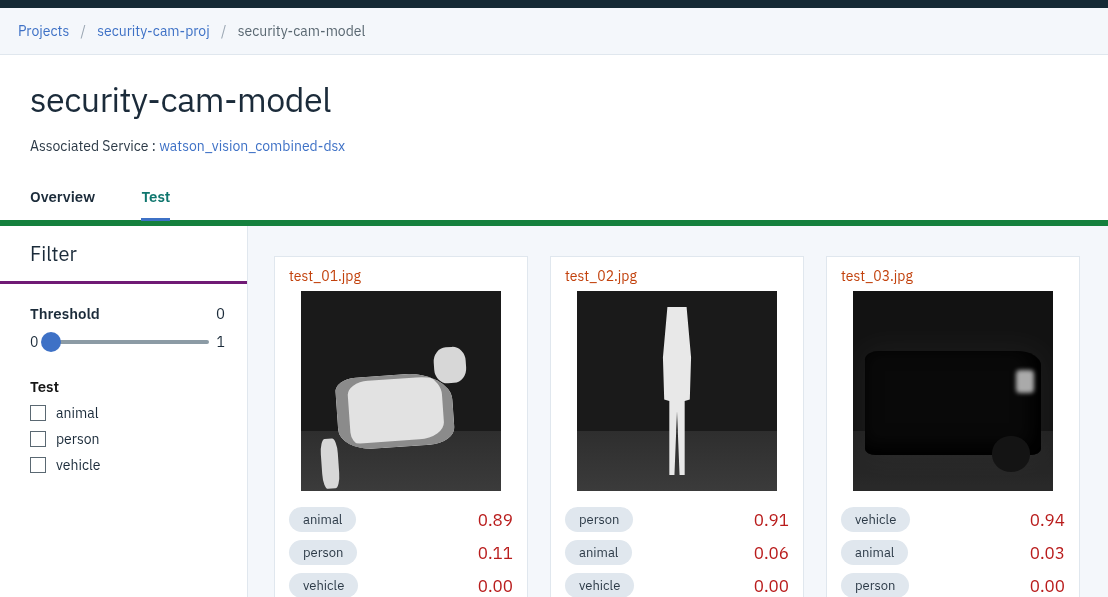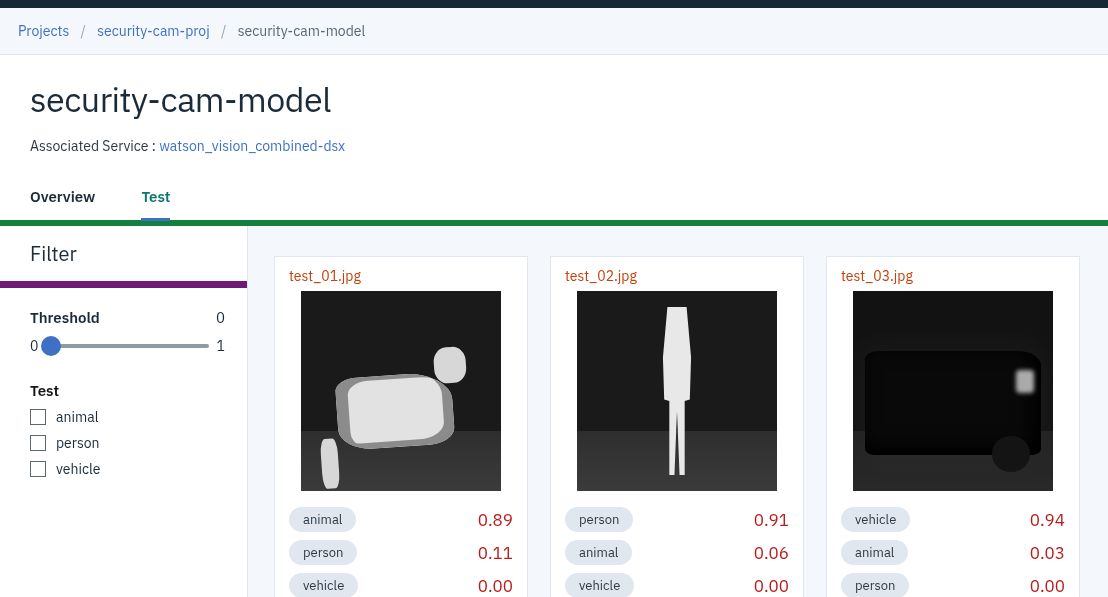"Filter" .filter-hdr { border-bottom: 7px solid #701a75 -> 3px solid #701a75 }
